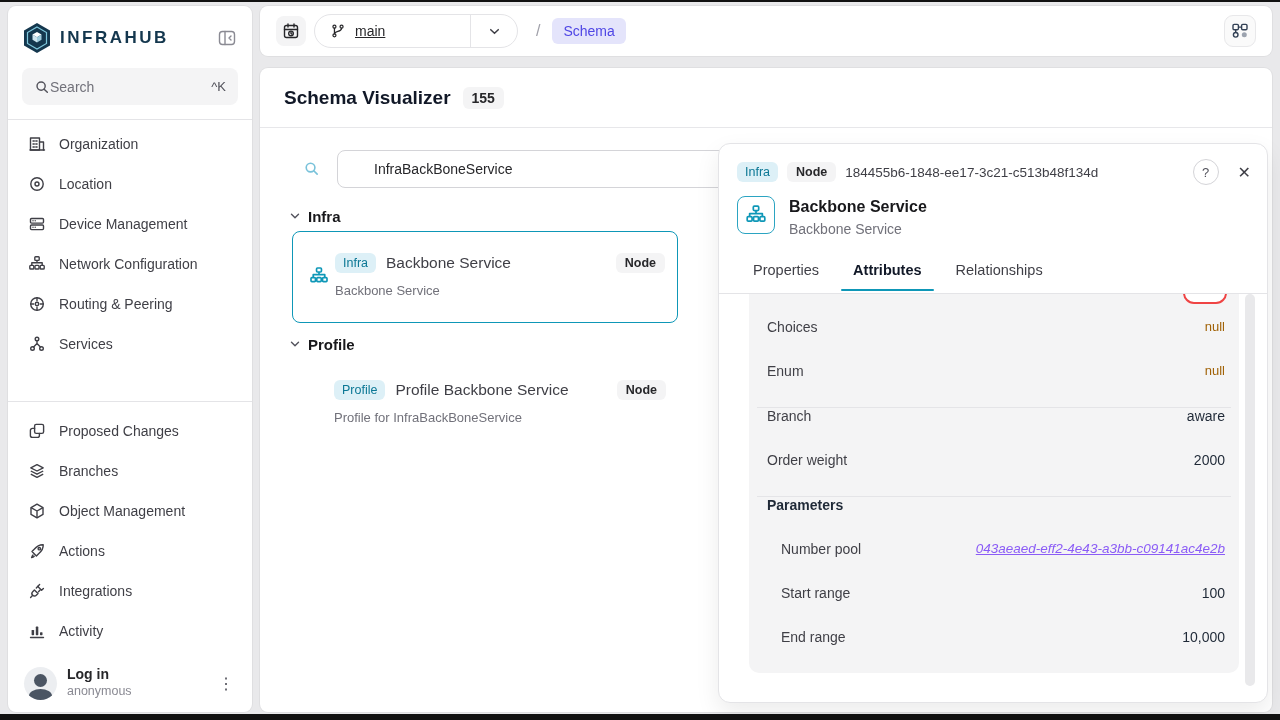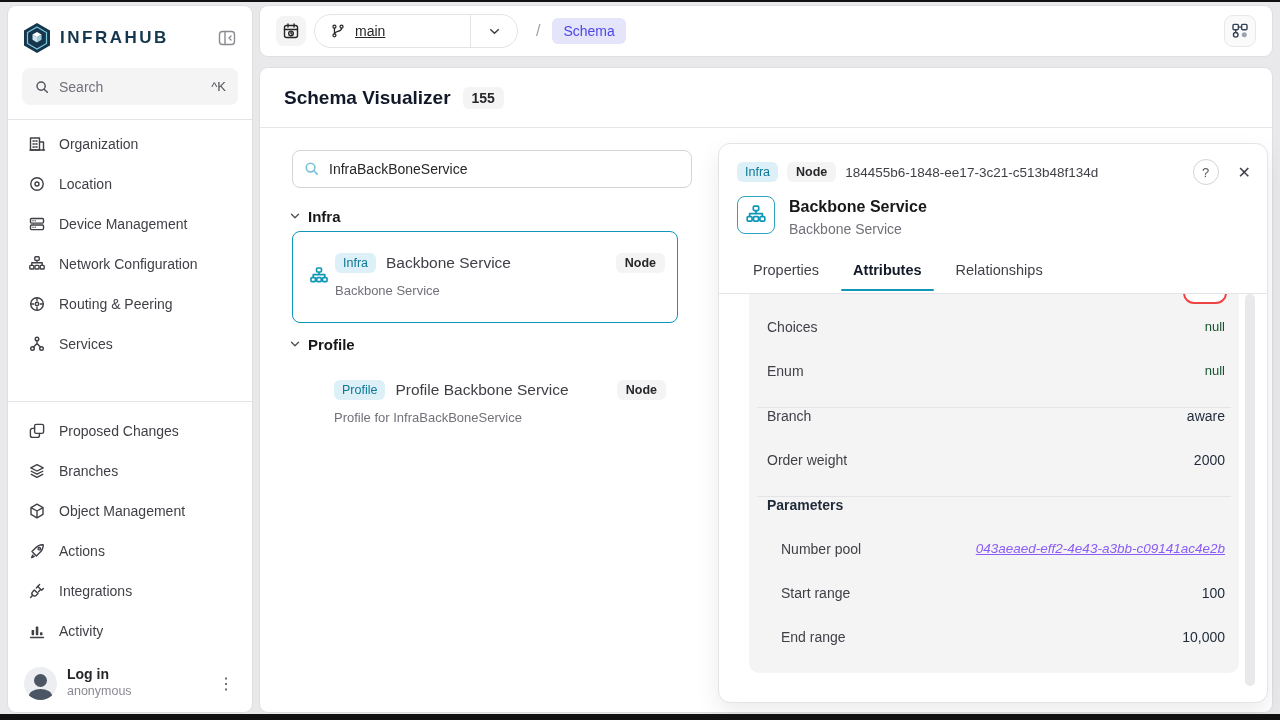"Search" .sb-search { gap: 9px -> none }
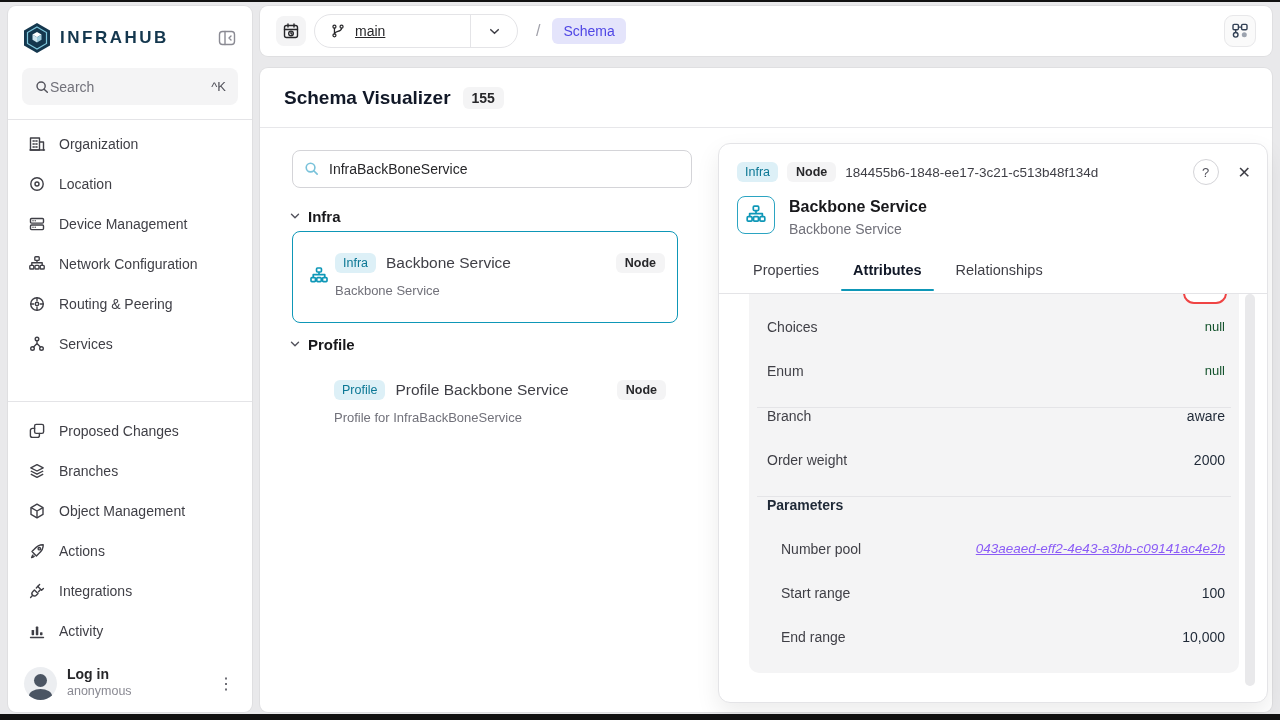"InfraBackBoneService" .search-field { margin-left: none -> 45px }
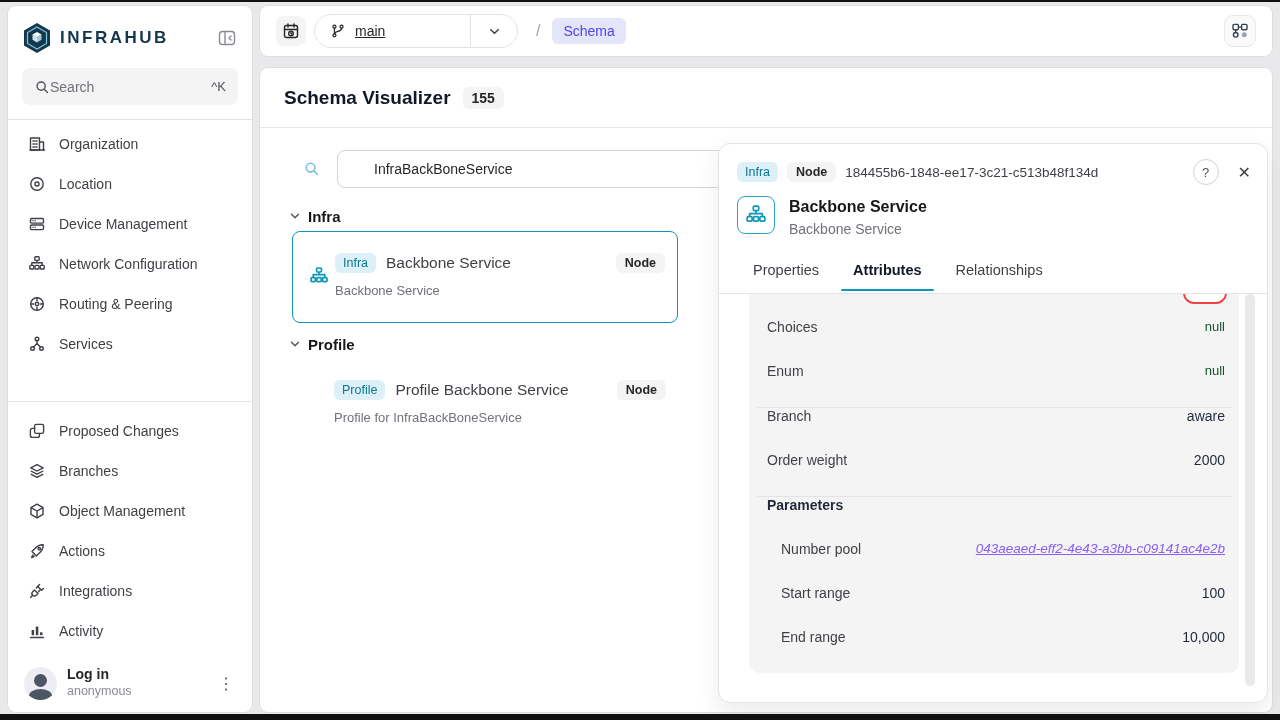"null" .attr-value.muted { color: #14532d -> #a16207 }
